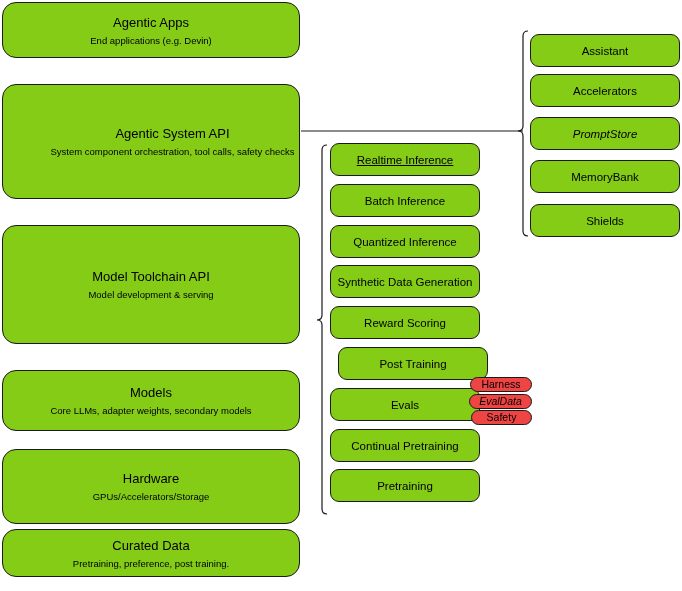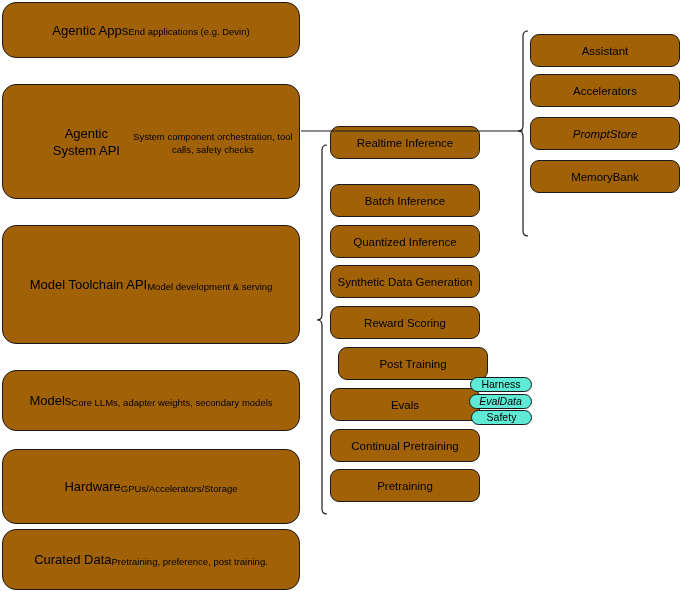"Agentic Apps" .box { background: #a16207 -> #84cc16; flex-direction: row -> column }
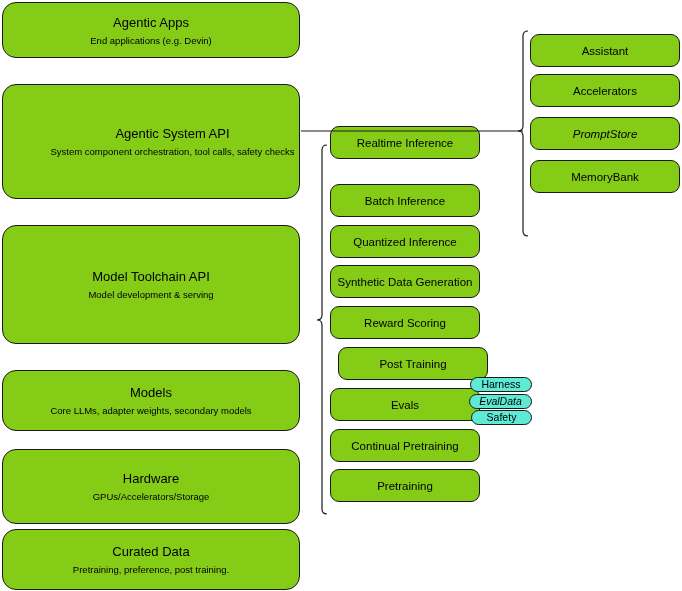"Realtime Inference" div.box { text-decoration: none -> underline; top: 126px -> 143px }
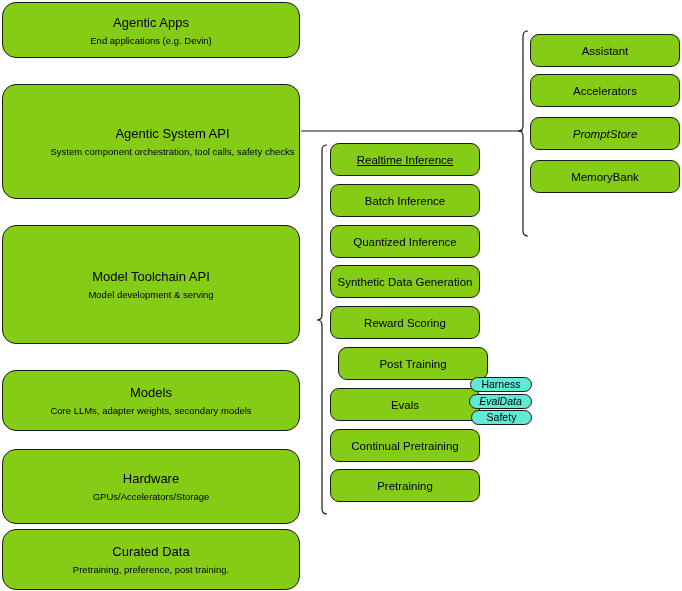"Shields" div.box { html: none -> <div> <span>Shields</span> </div> }
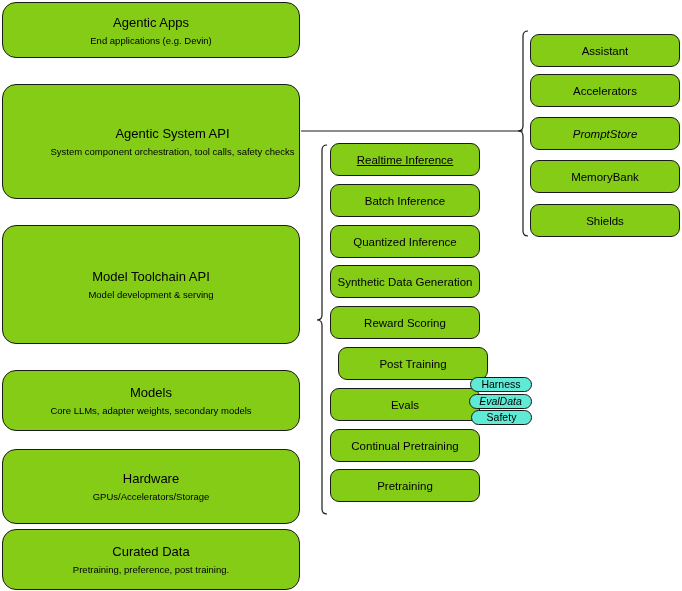"Harness" .pill { background: #5eead4 -> #ef4444 }
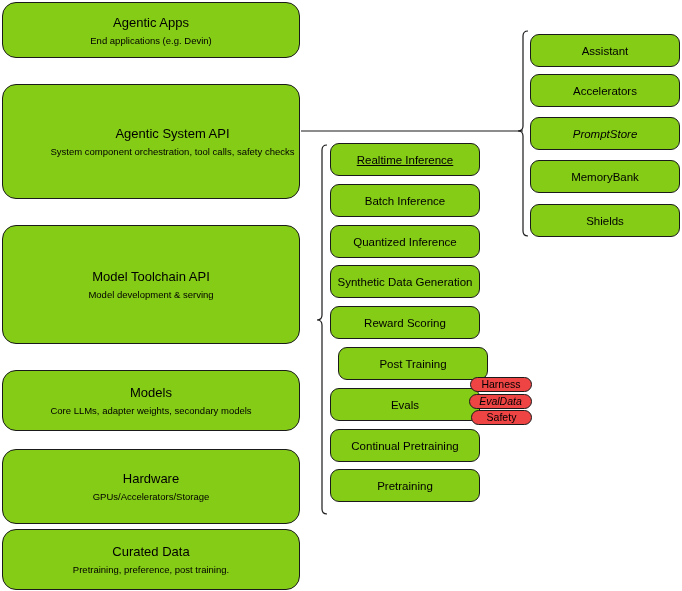"Curated Data" div.box { height: 61px -> 48px }
